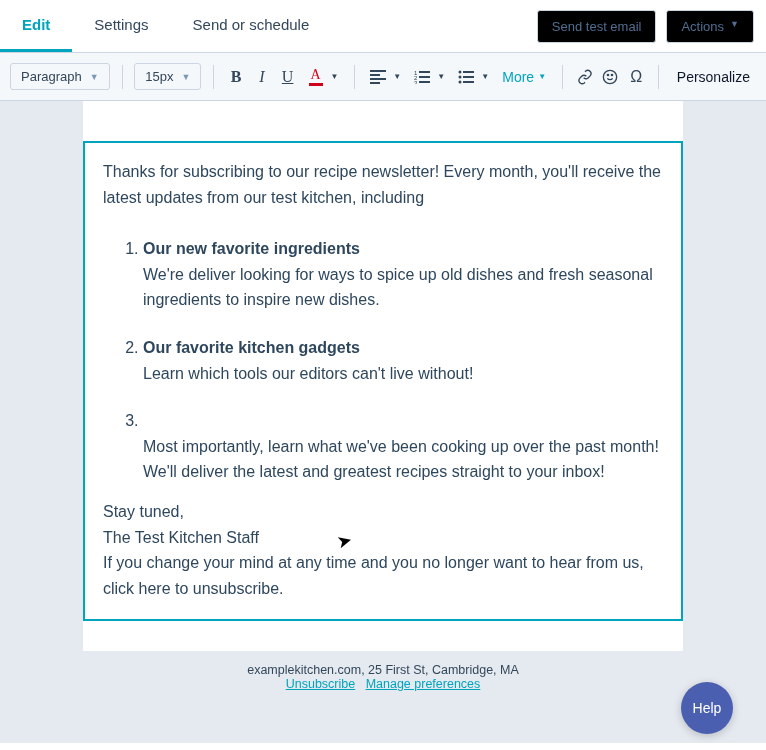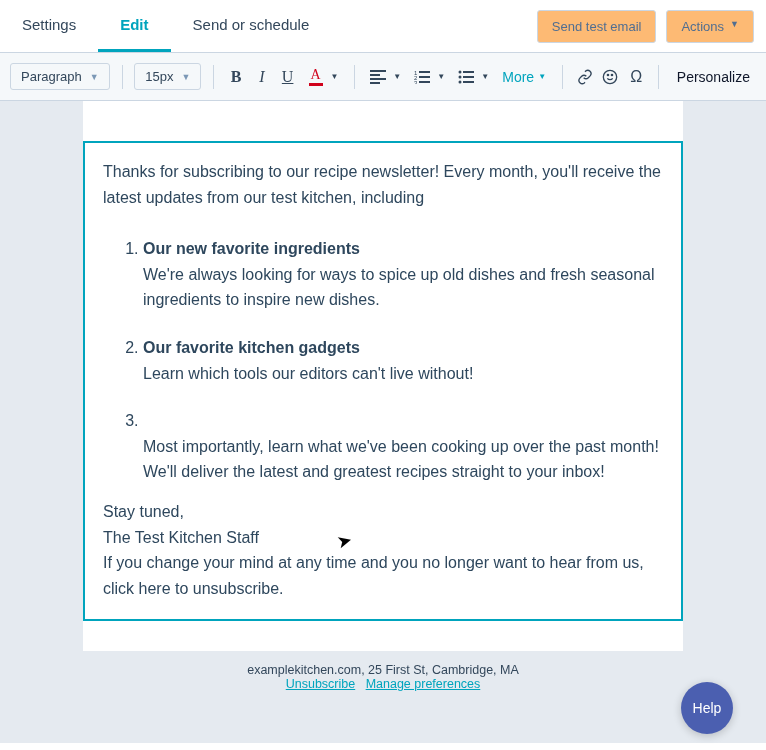"Settings" div.tab { order: before "Edit" -> after "Edit" }
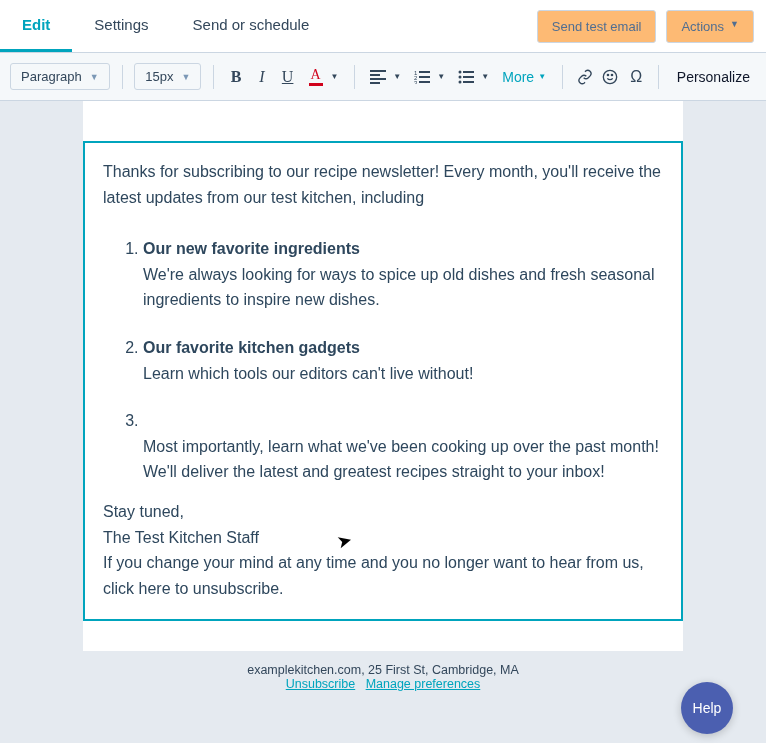"Send test email" .btn { background: #fdba74 -> #000000 }
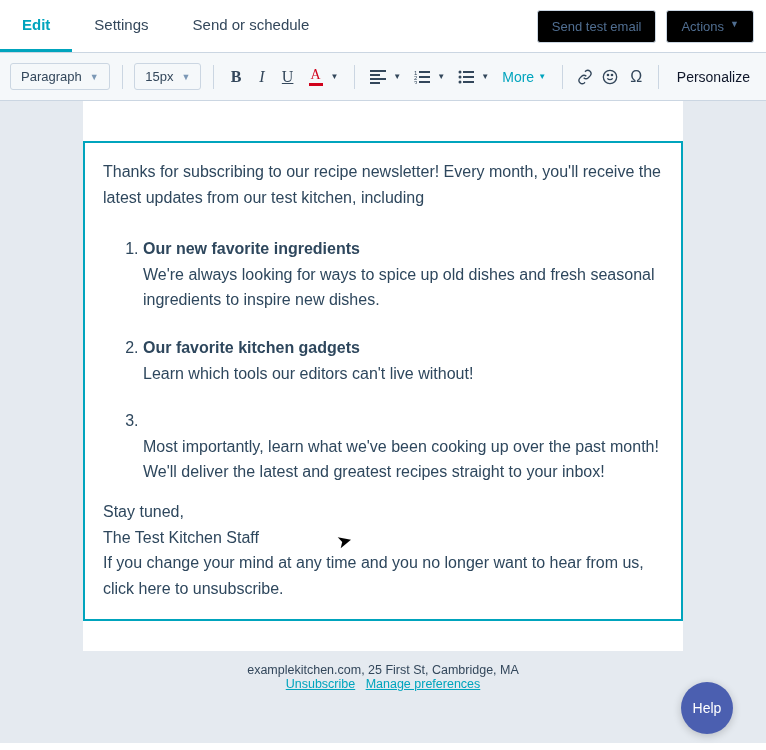"We're always looking for ways" span { text: always -> deliver }
